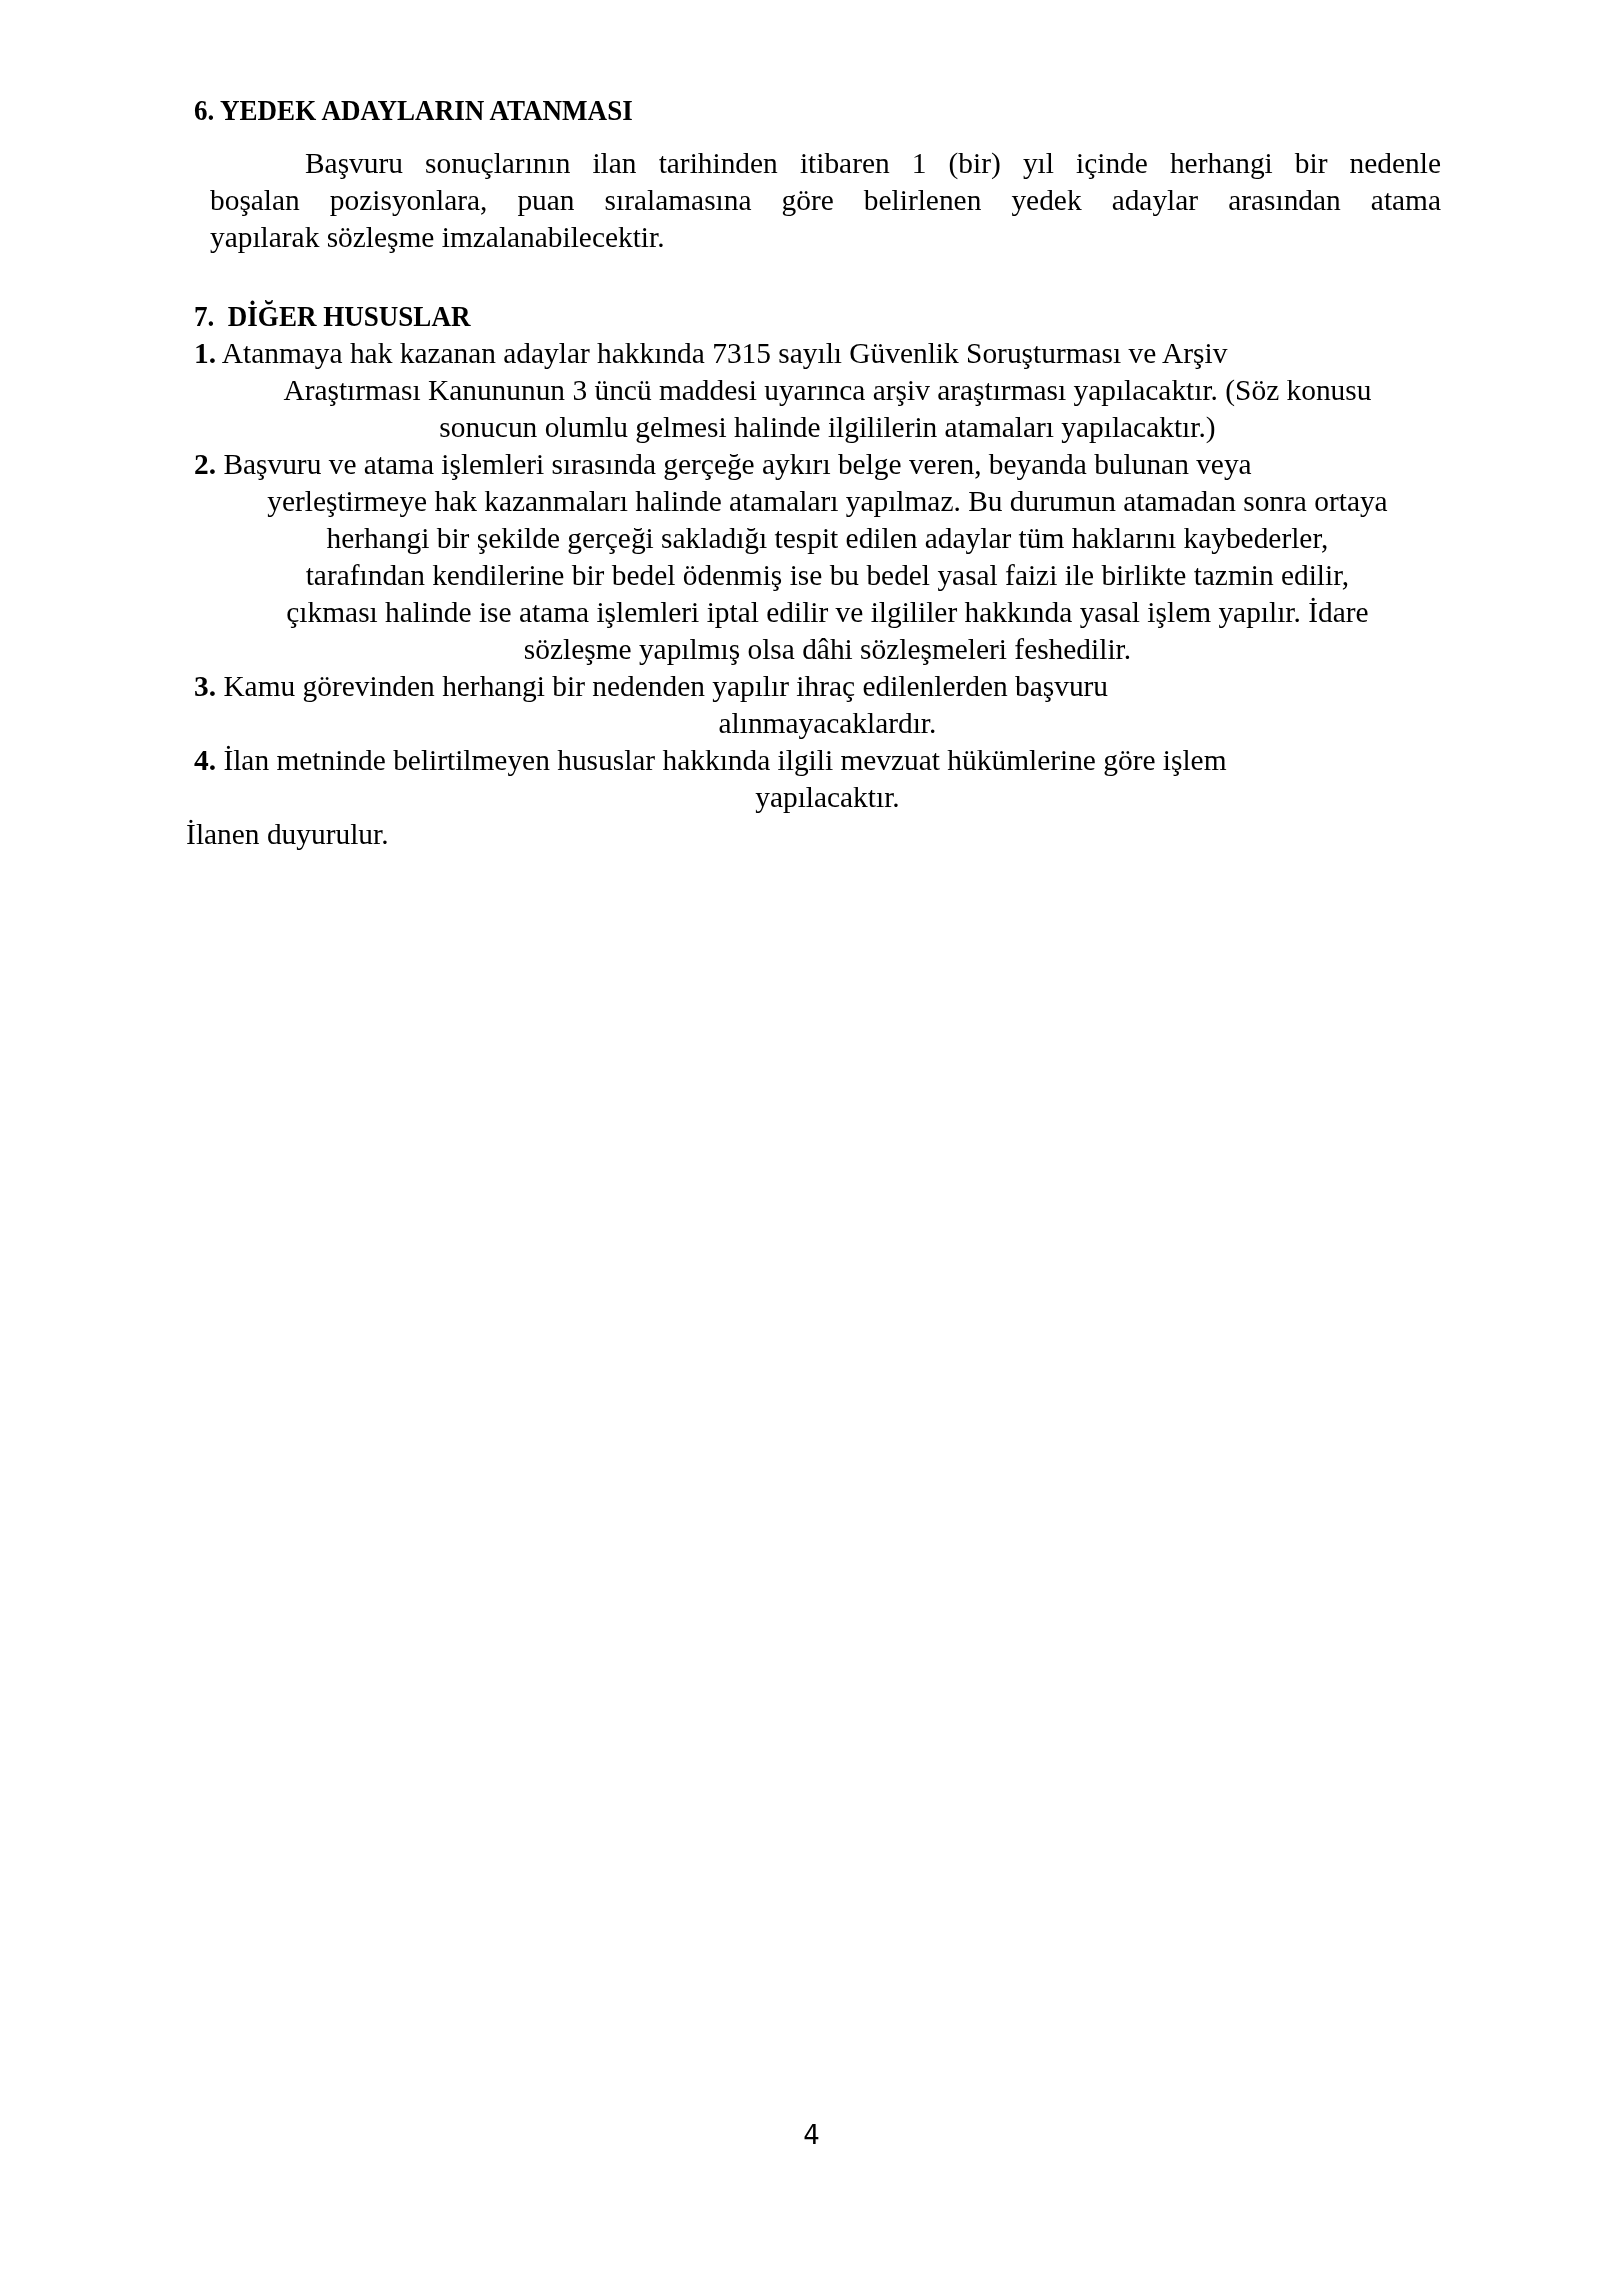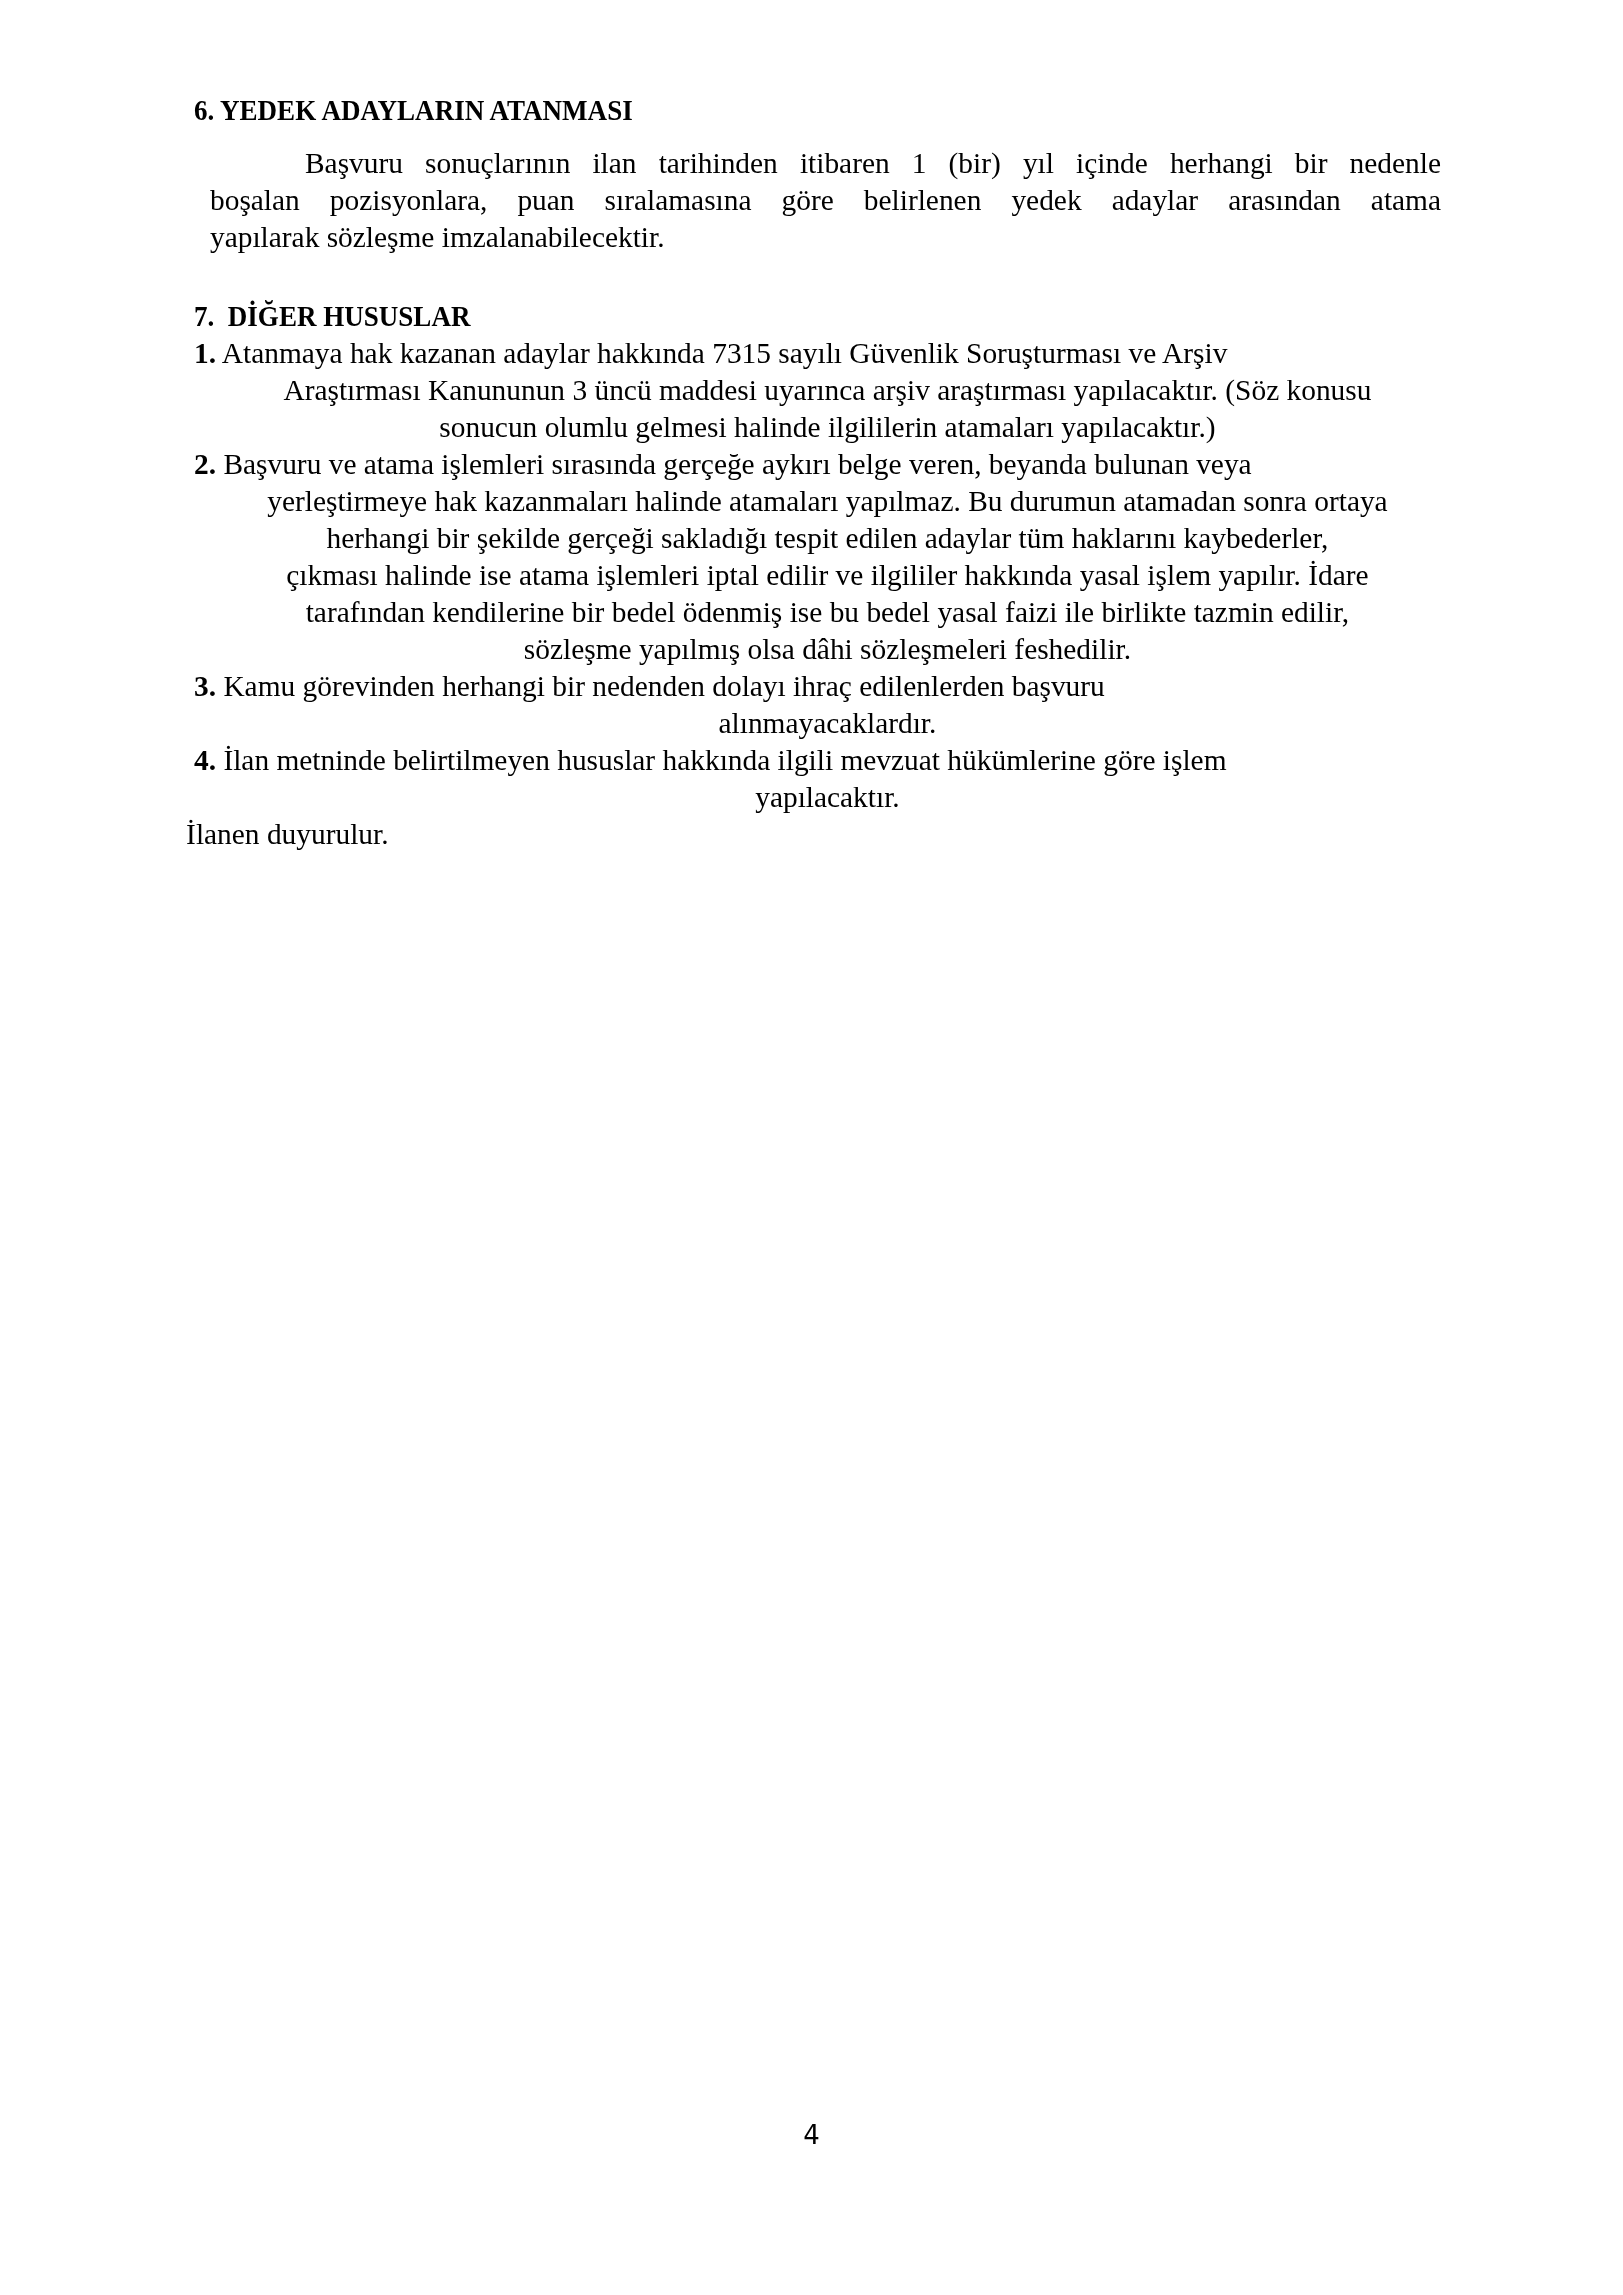"çıkması halinde ise atama işlemleri" span.line { order: before "tarafından kendilerine bir bedel ödenmiş" -> after "tarafından kendilerine bir bedel ödenmiş" }
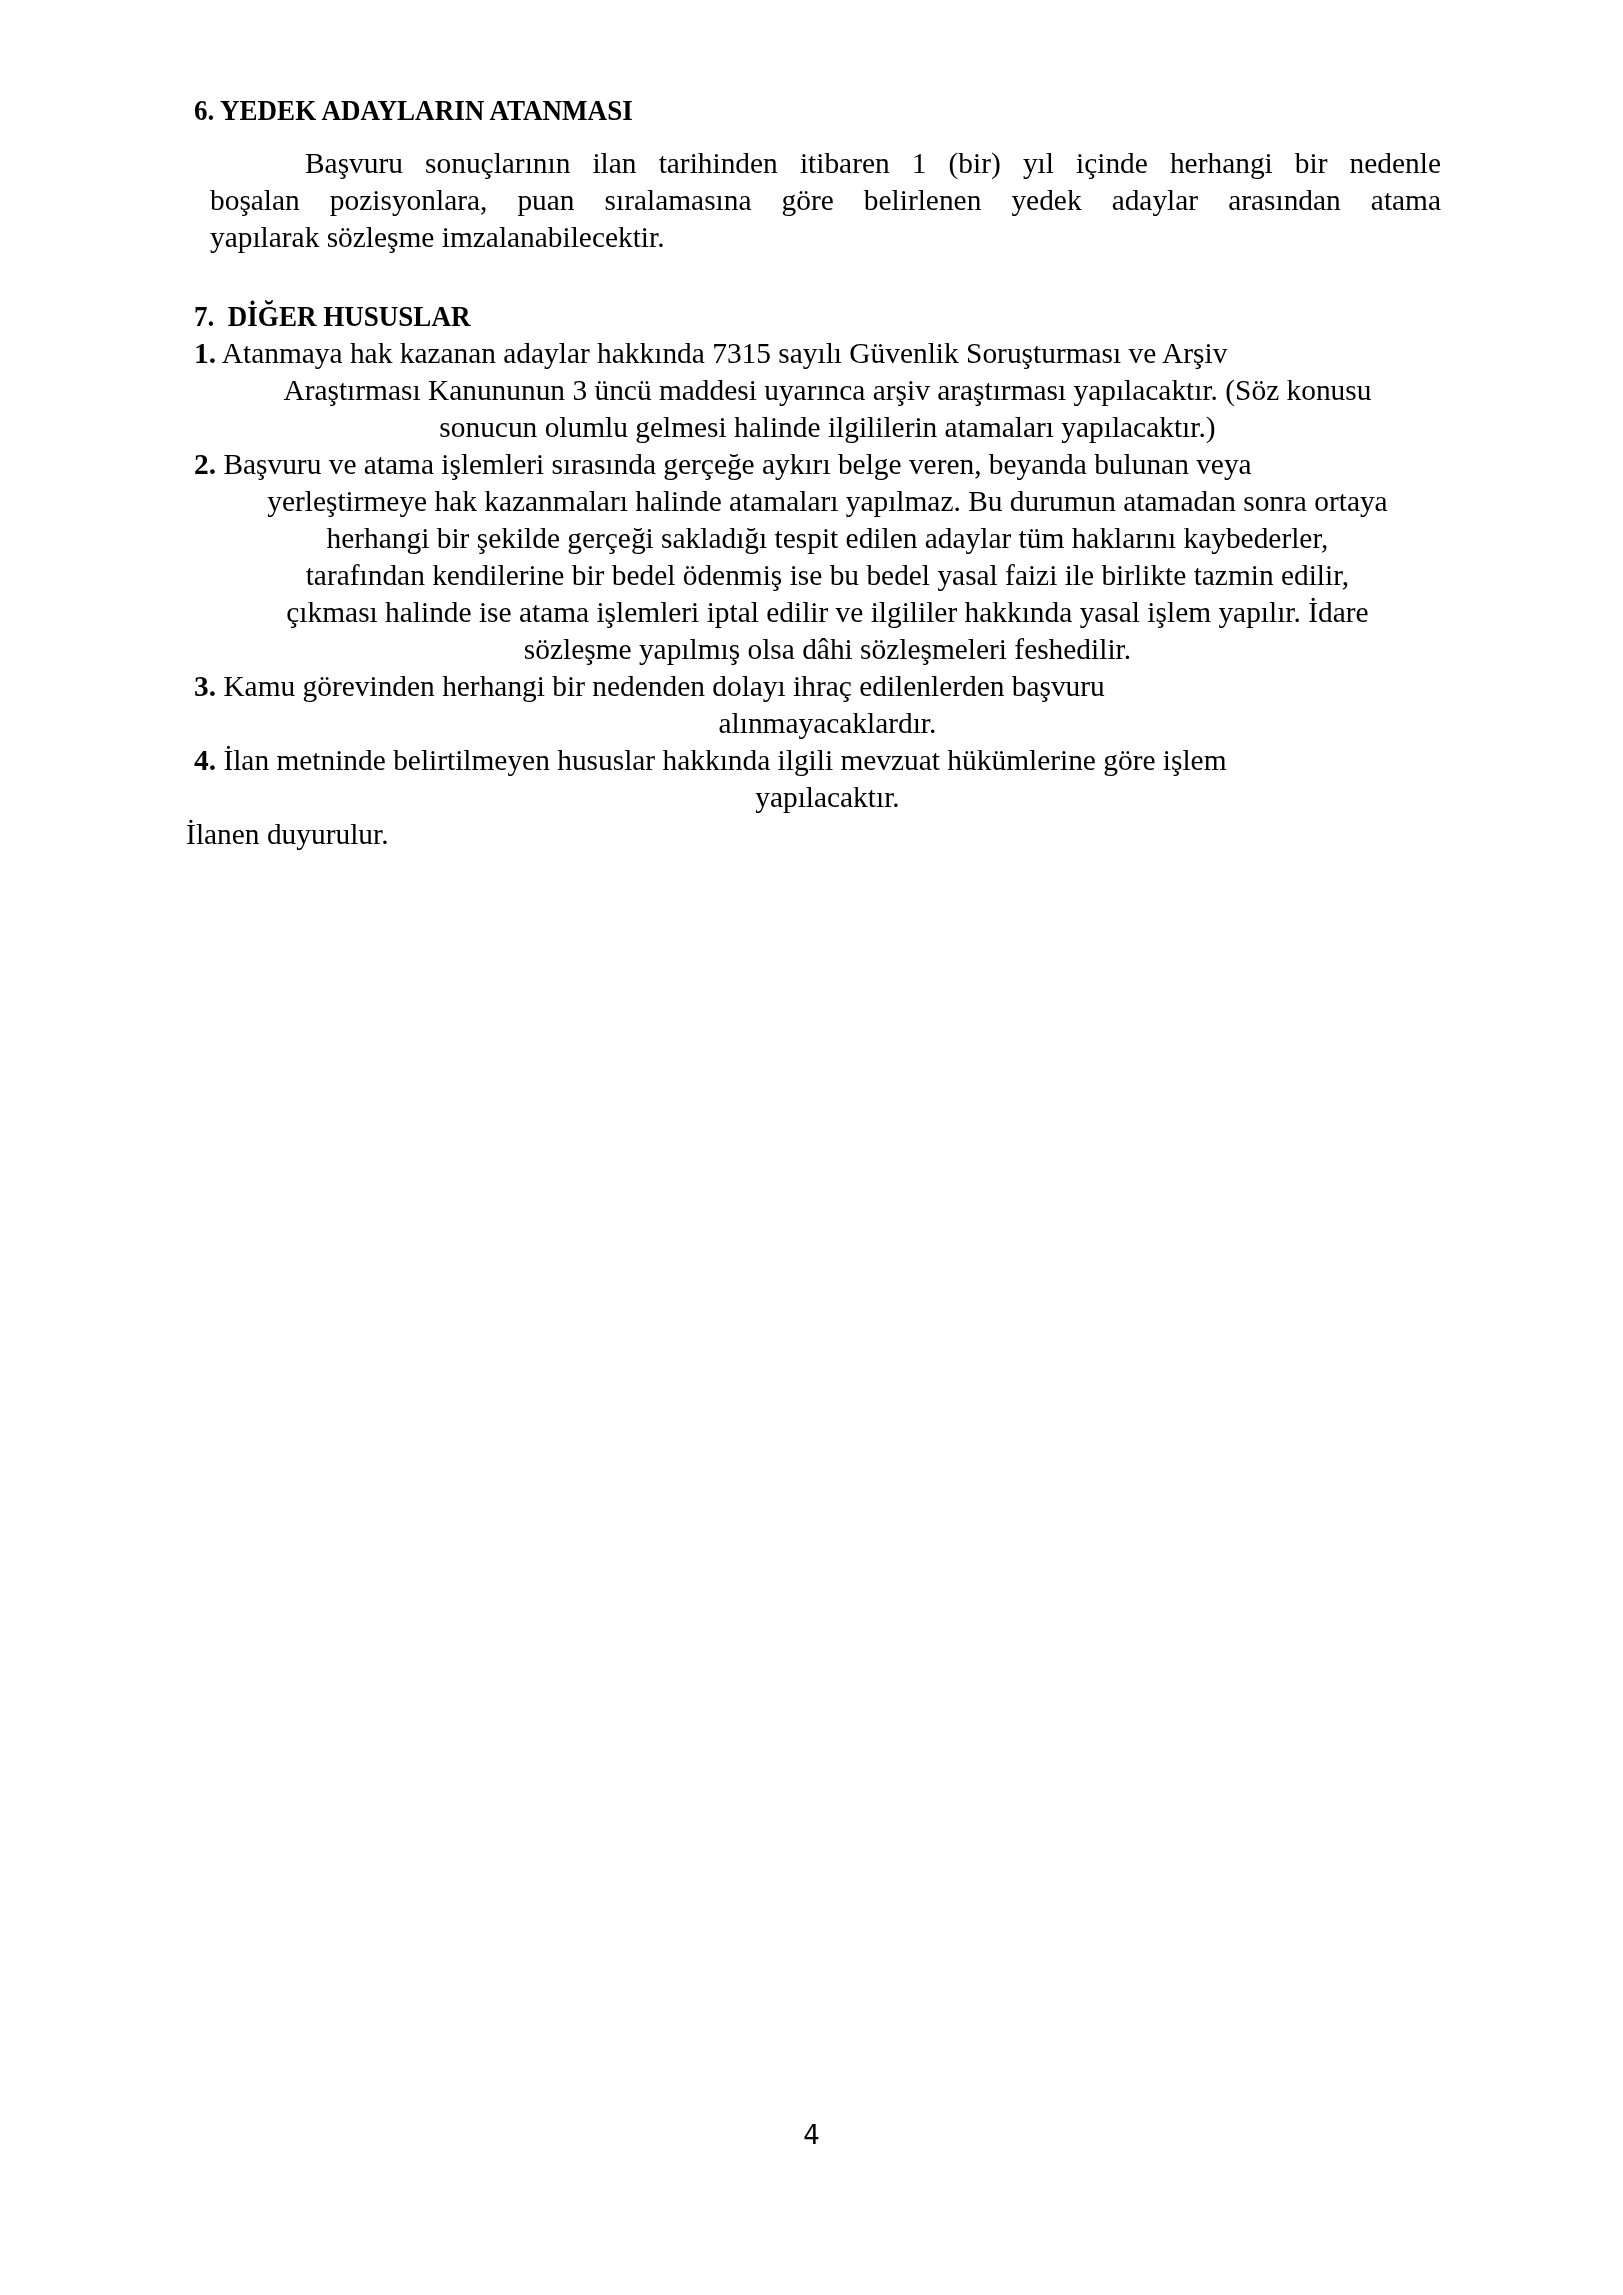"Kamu görevinden herhangi bir nedenden" span { text: dolayı -> yapılır }
